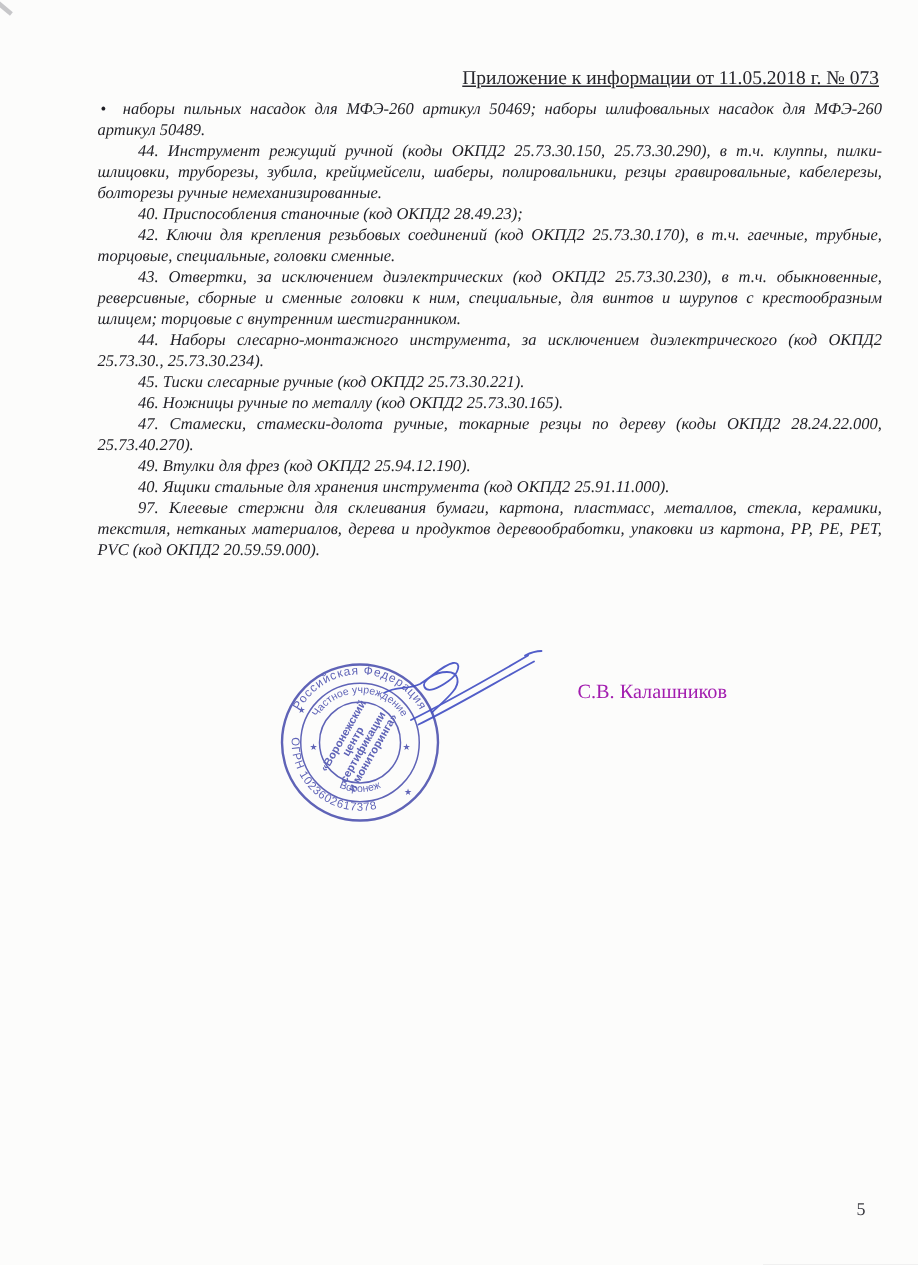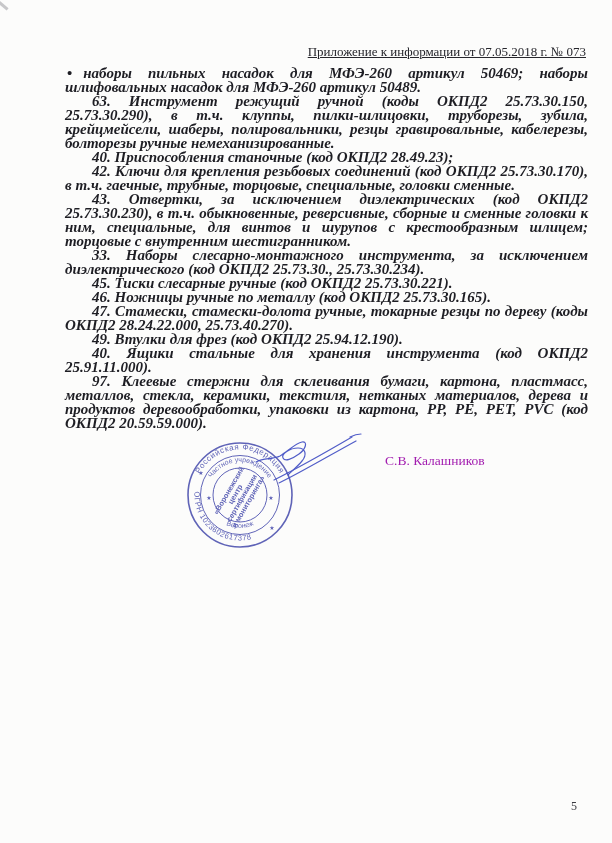"Приложение к информации от 07.05.2018" div.header { text: 07.05.2018 -> 11.05.2018 }
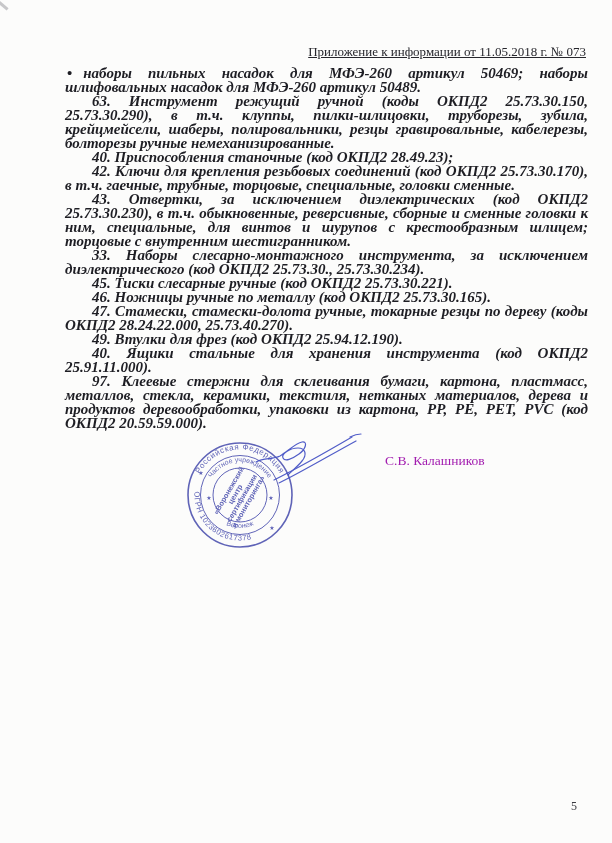"• наборы пильных насадок для" .body-block { font-size: 15px -> 11px; font-weight: bold -> normal }
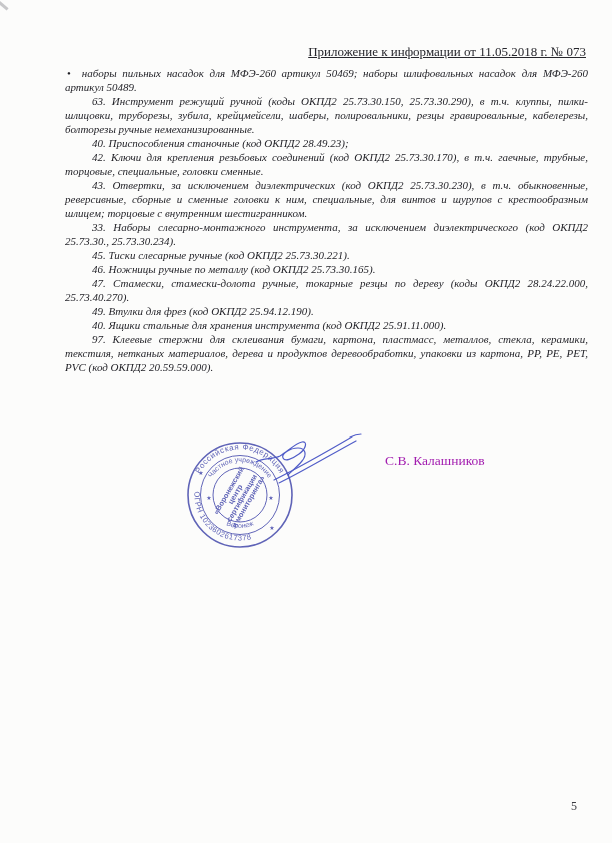"63. Инструмент режущий ручной (коды" p { text: 63 -> 44 }
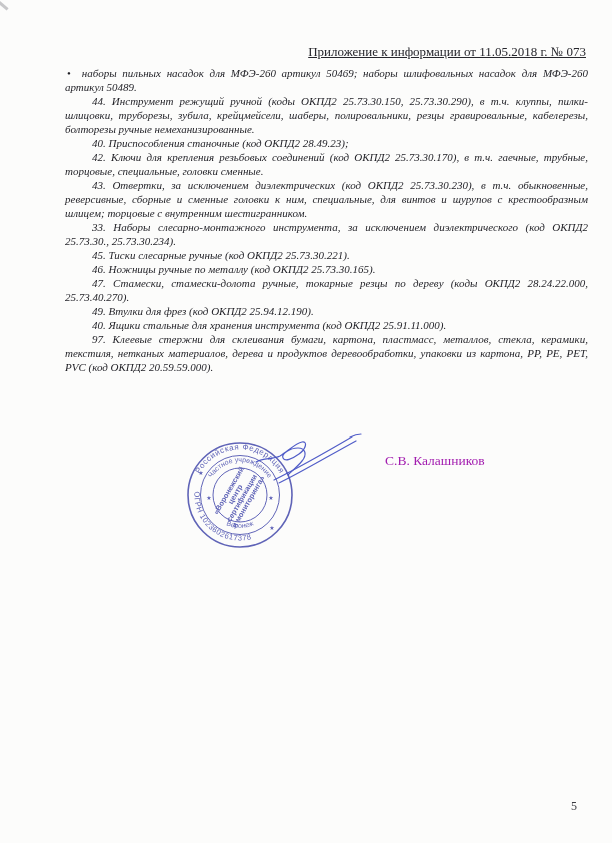"33. Наборы слесарно-монтажного" p { text: 33 -> 44 }
